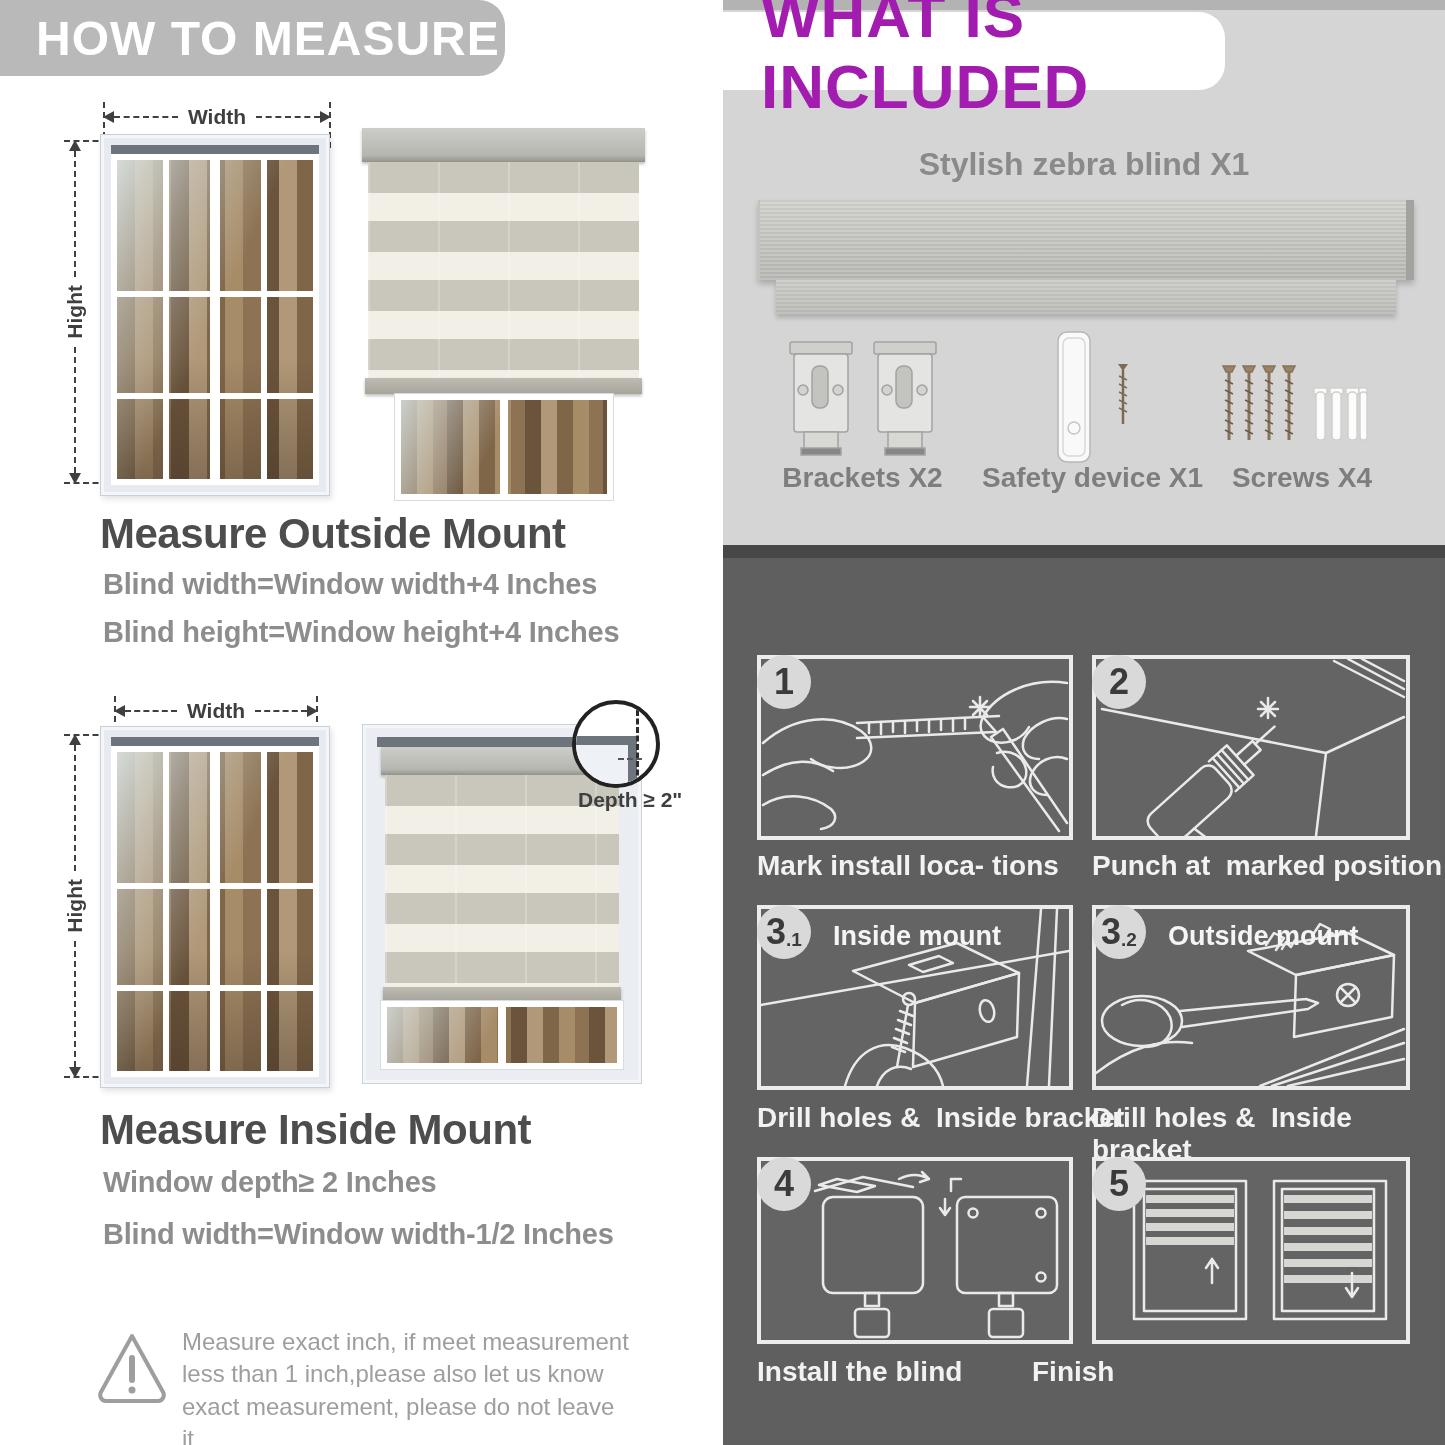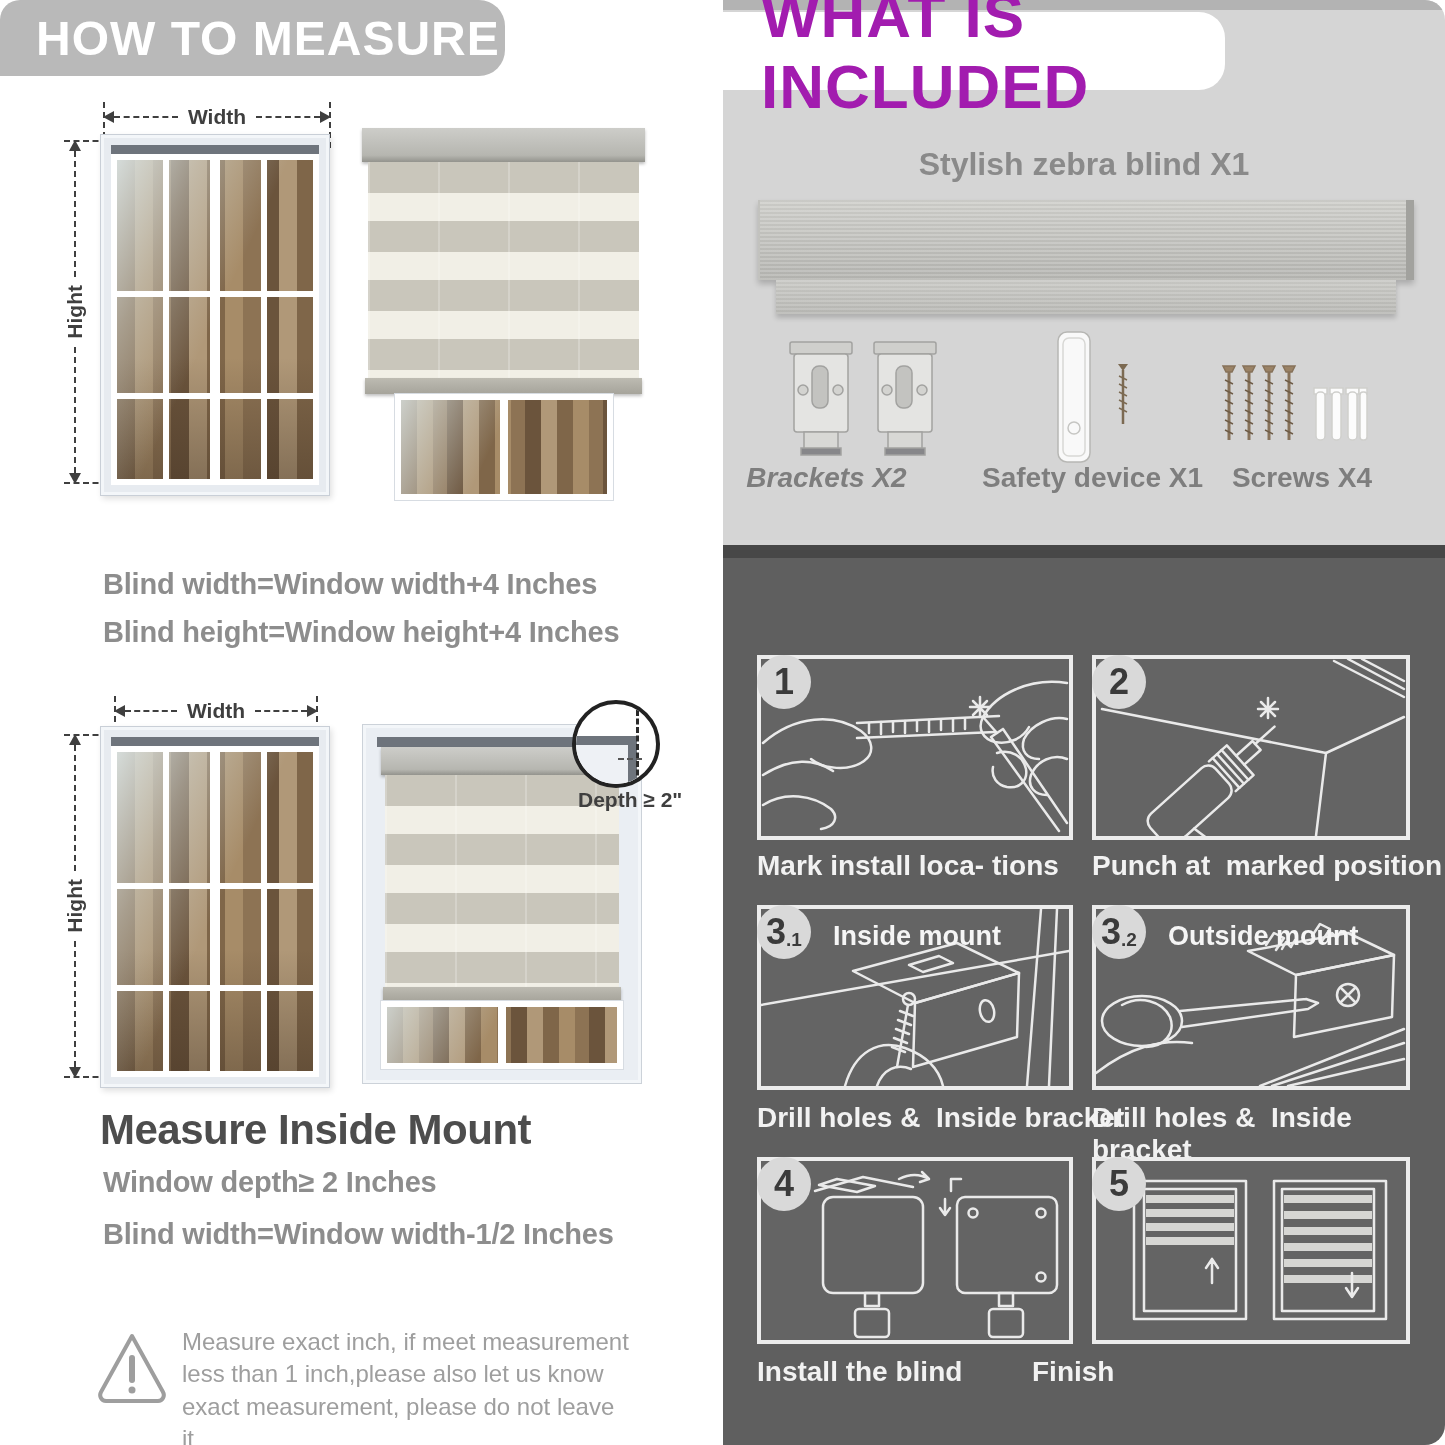"HOW TO MEASURE" .page { border-radius: 20px -> none }
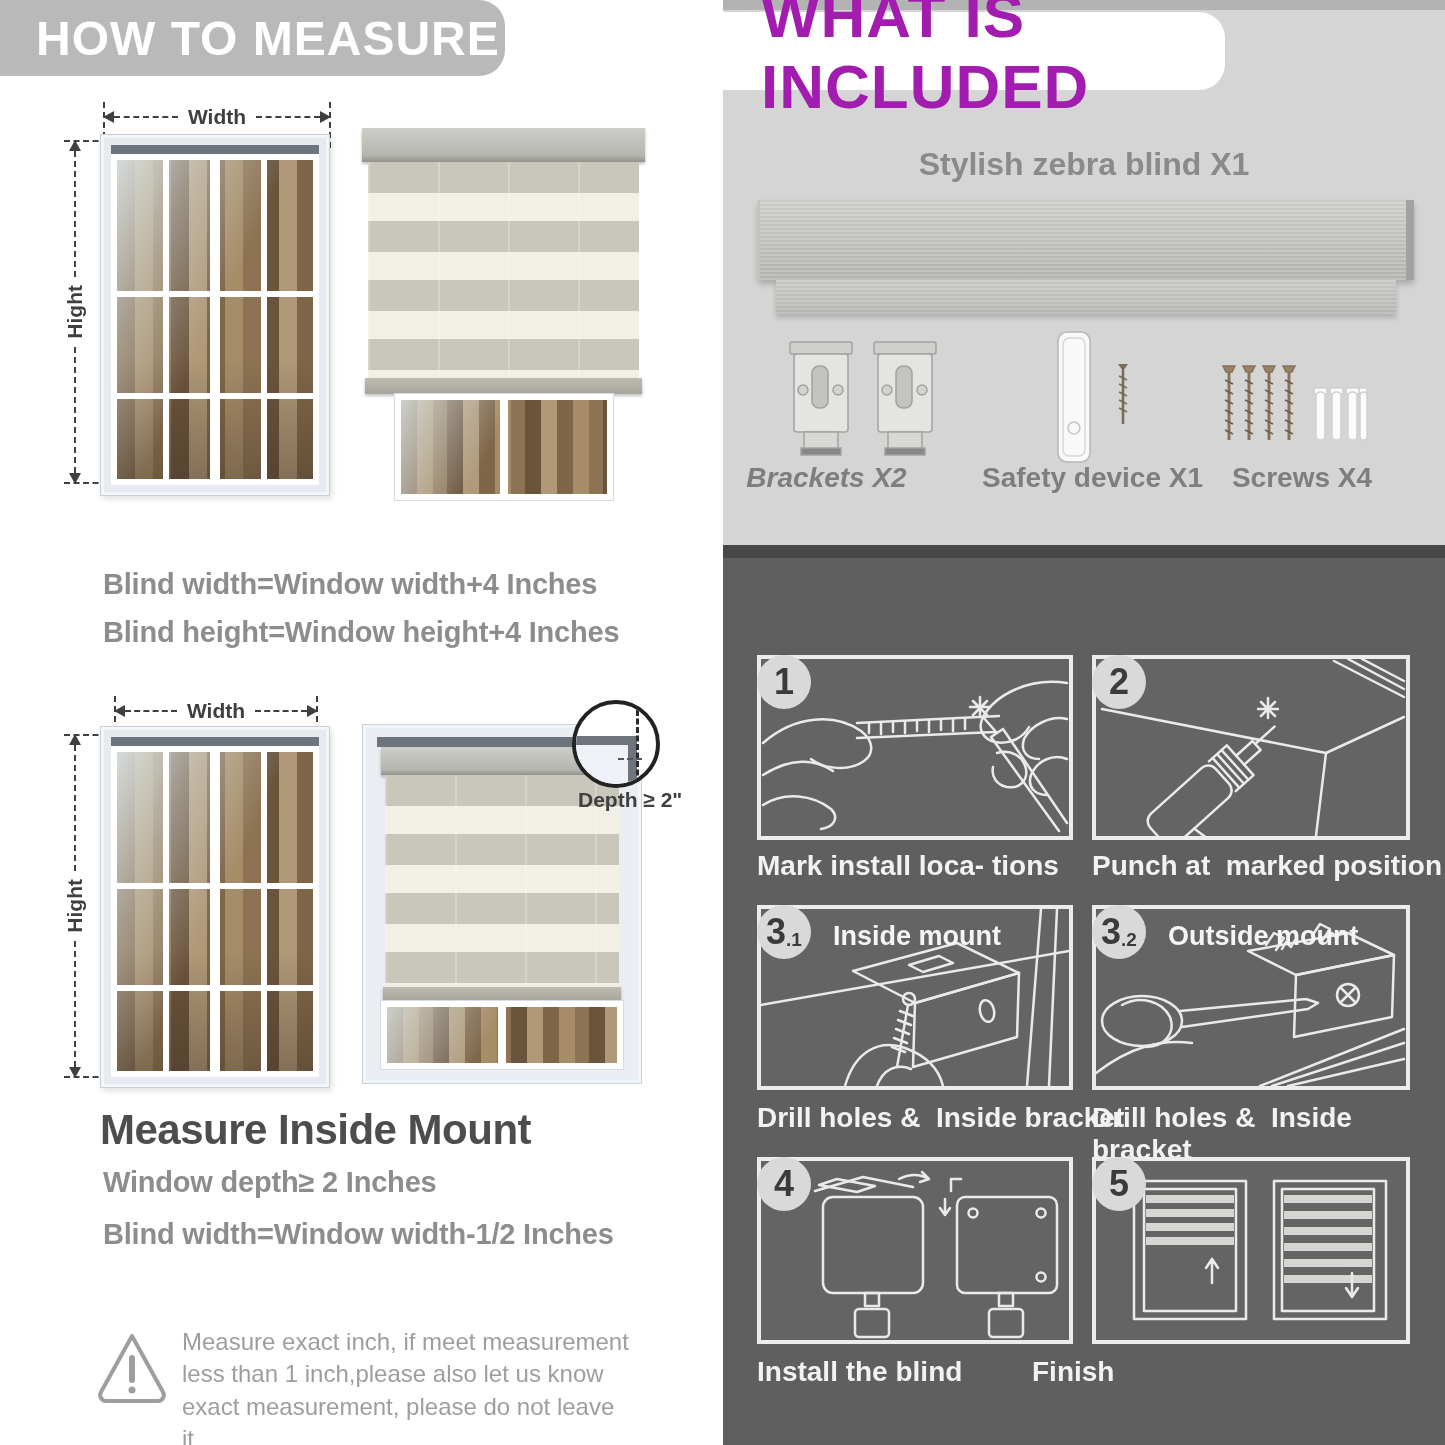"Brackets X2" div.abs { font-style: italic -> none; left: 724px -> 760px }
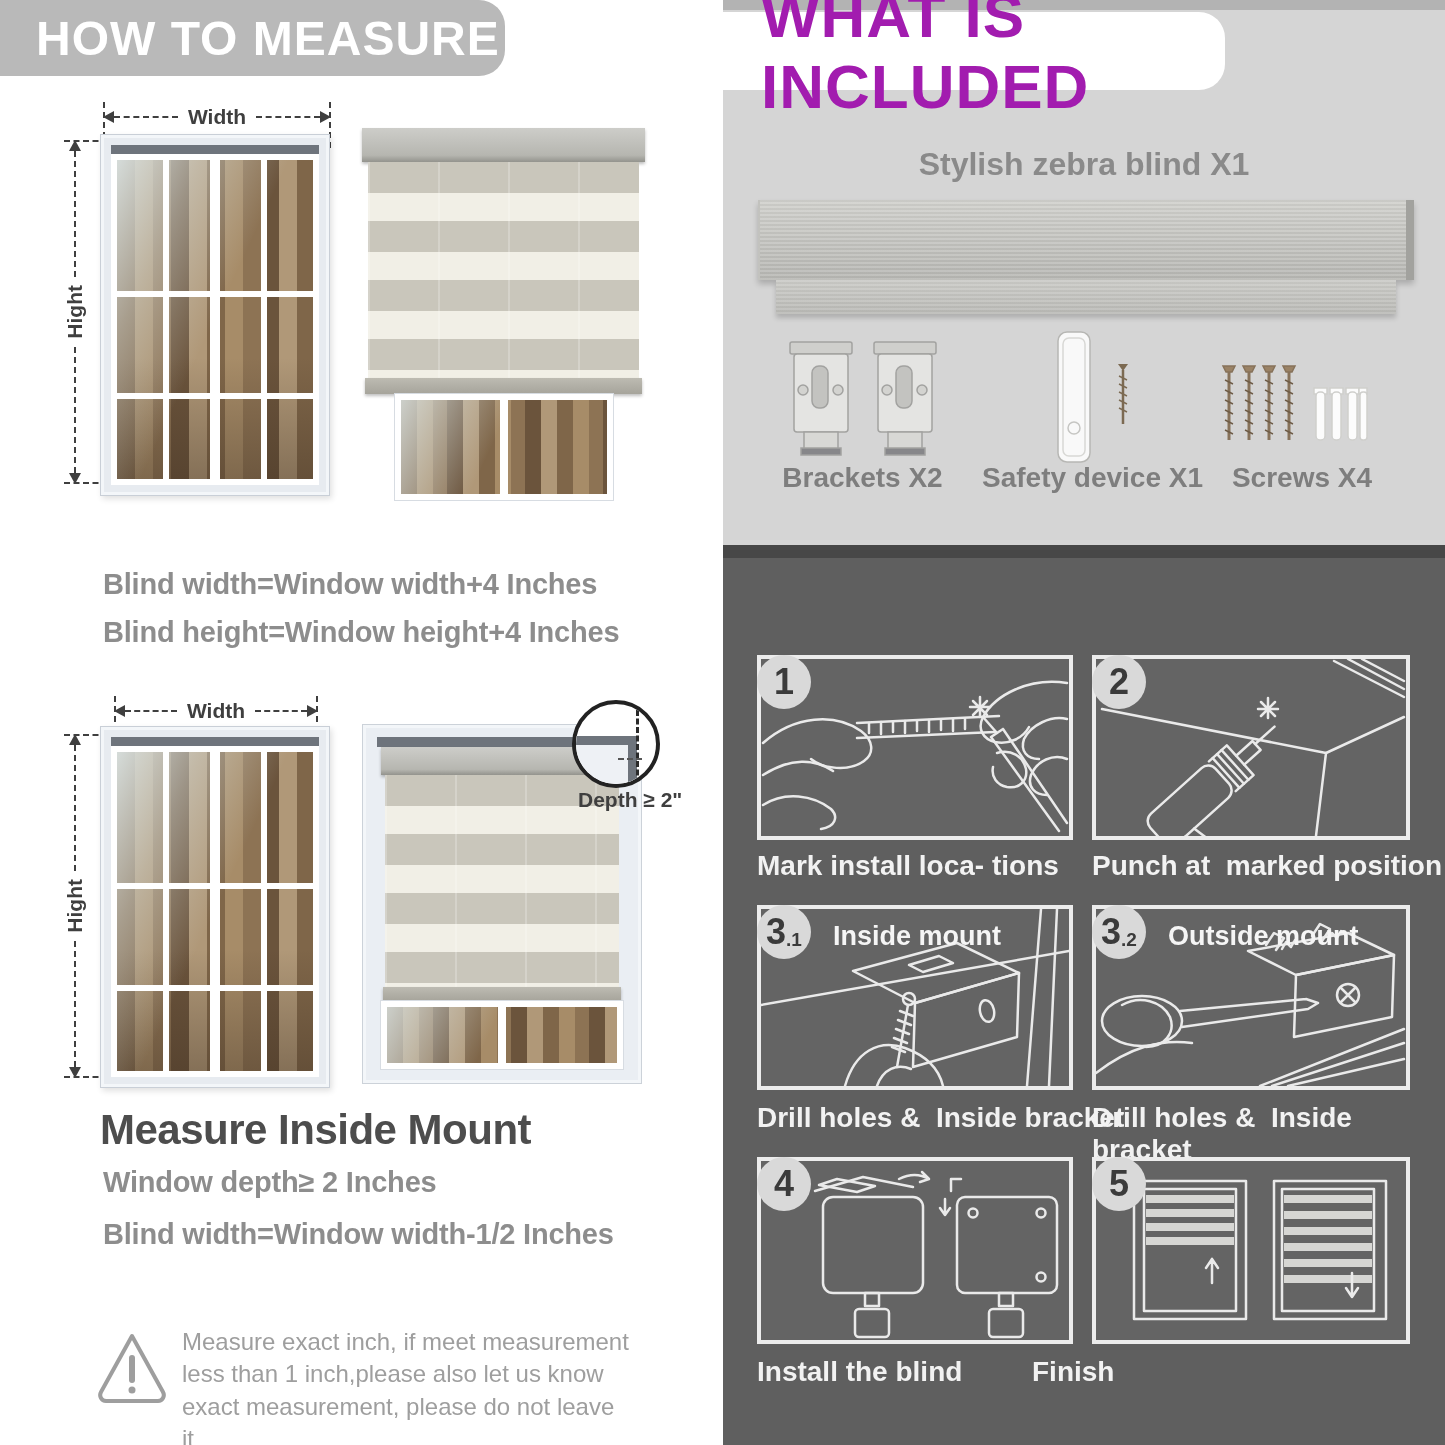"Measure Outside Mount" div.abs { html: none -> <div>Measure Outside Mount</div> }
